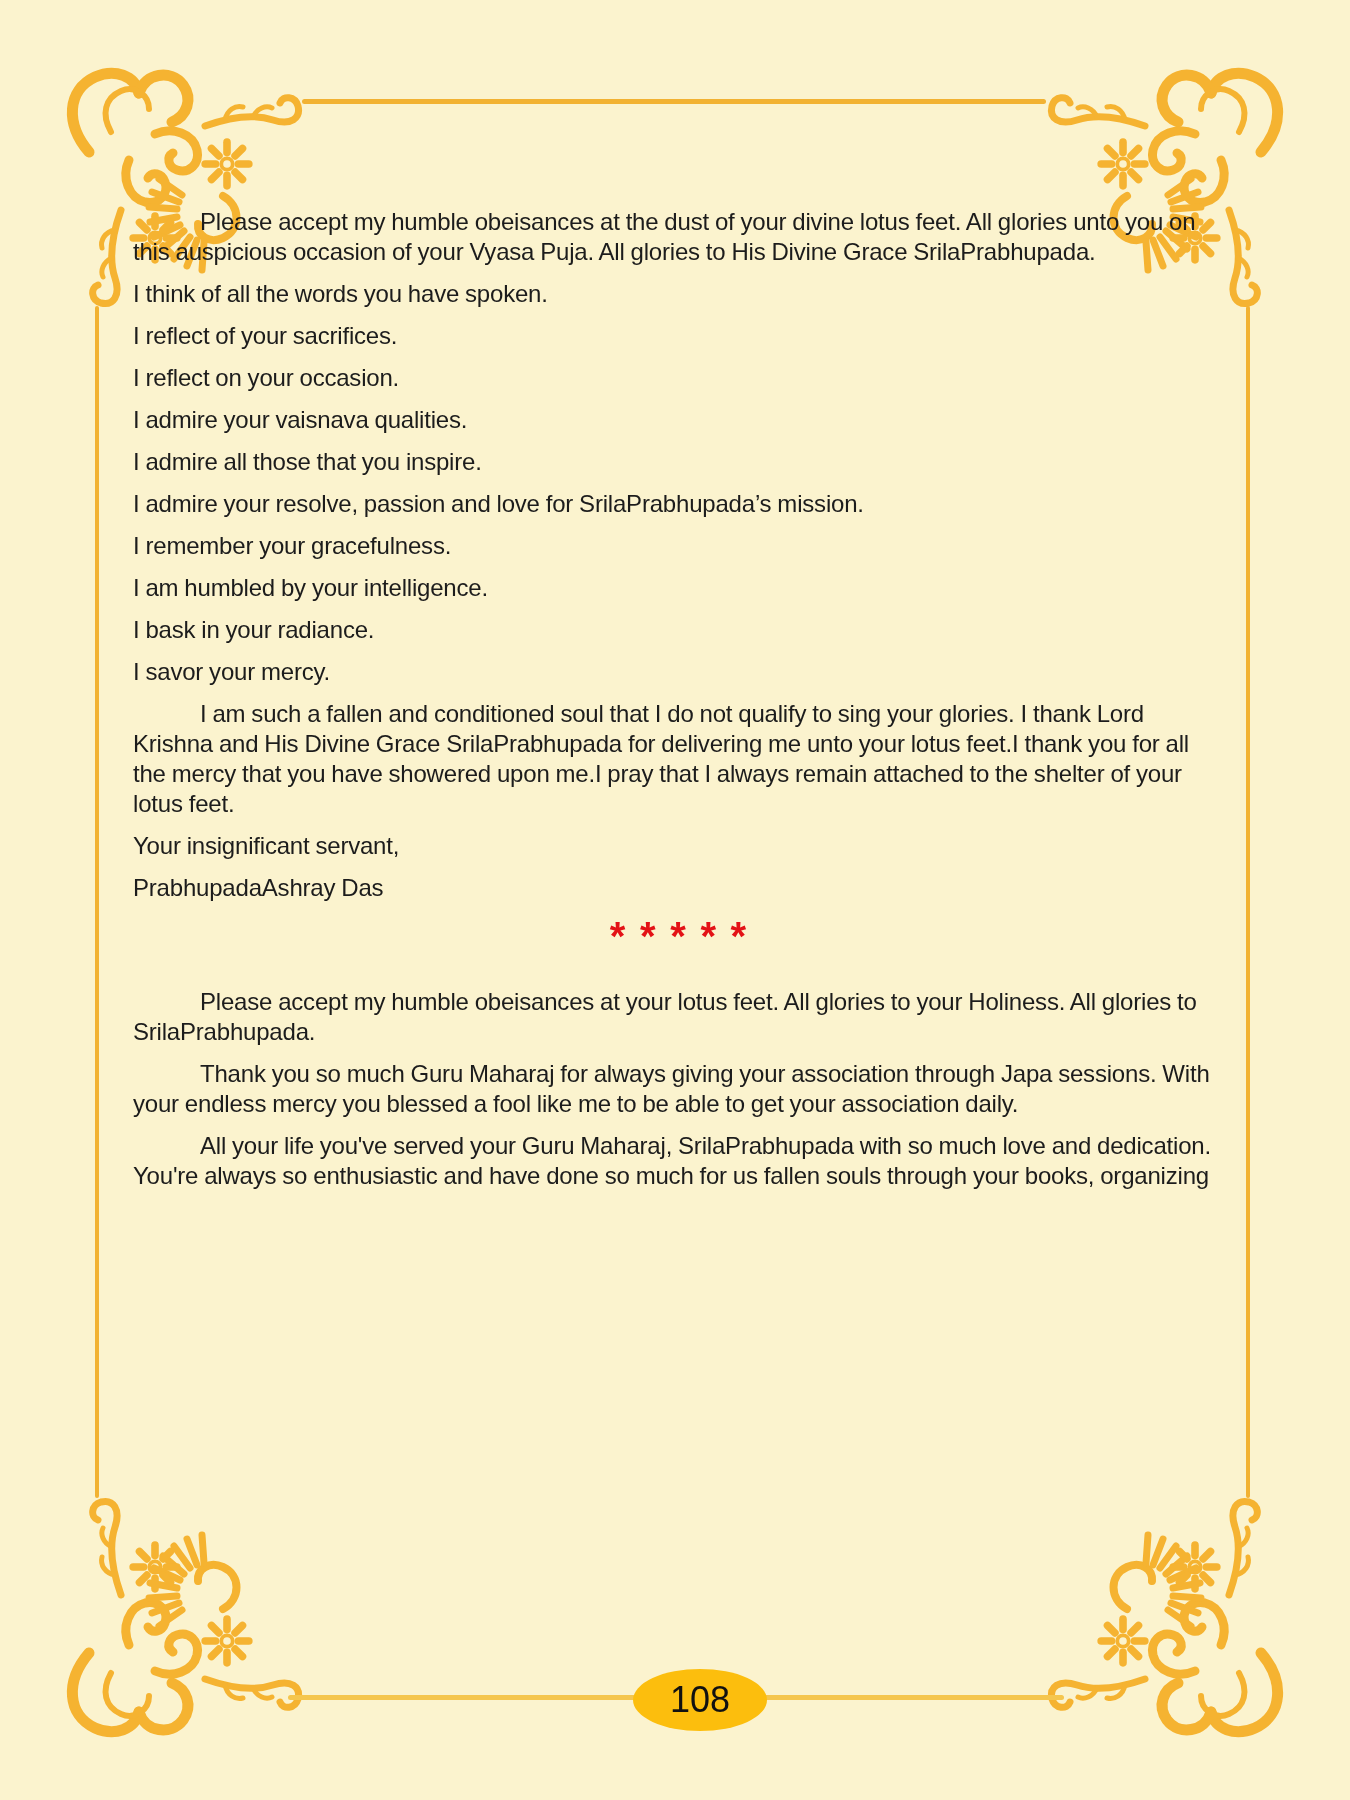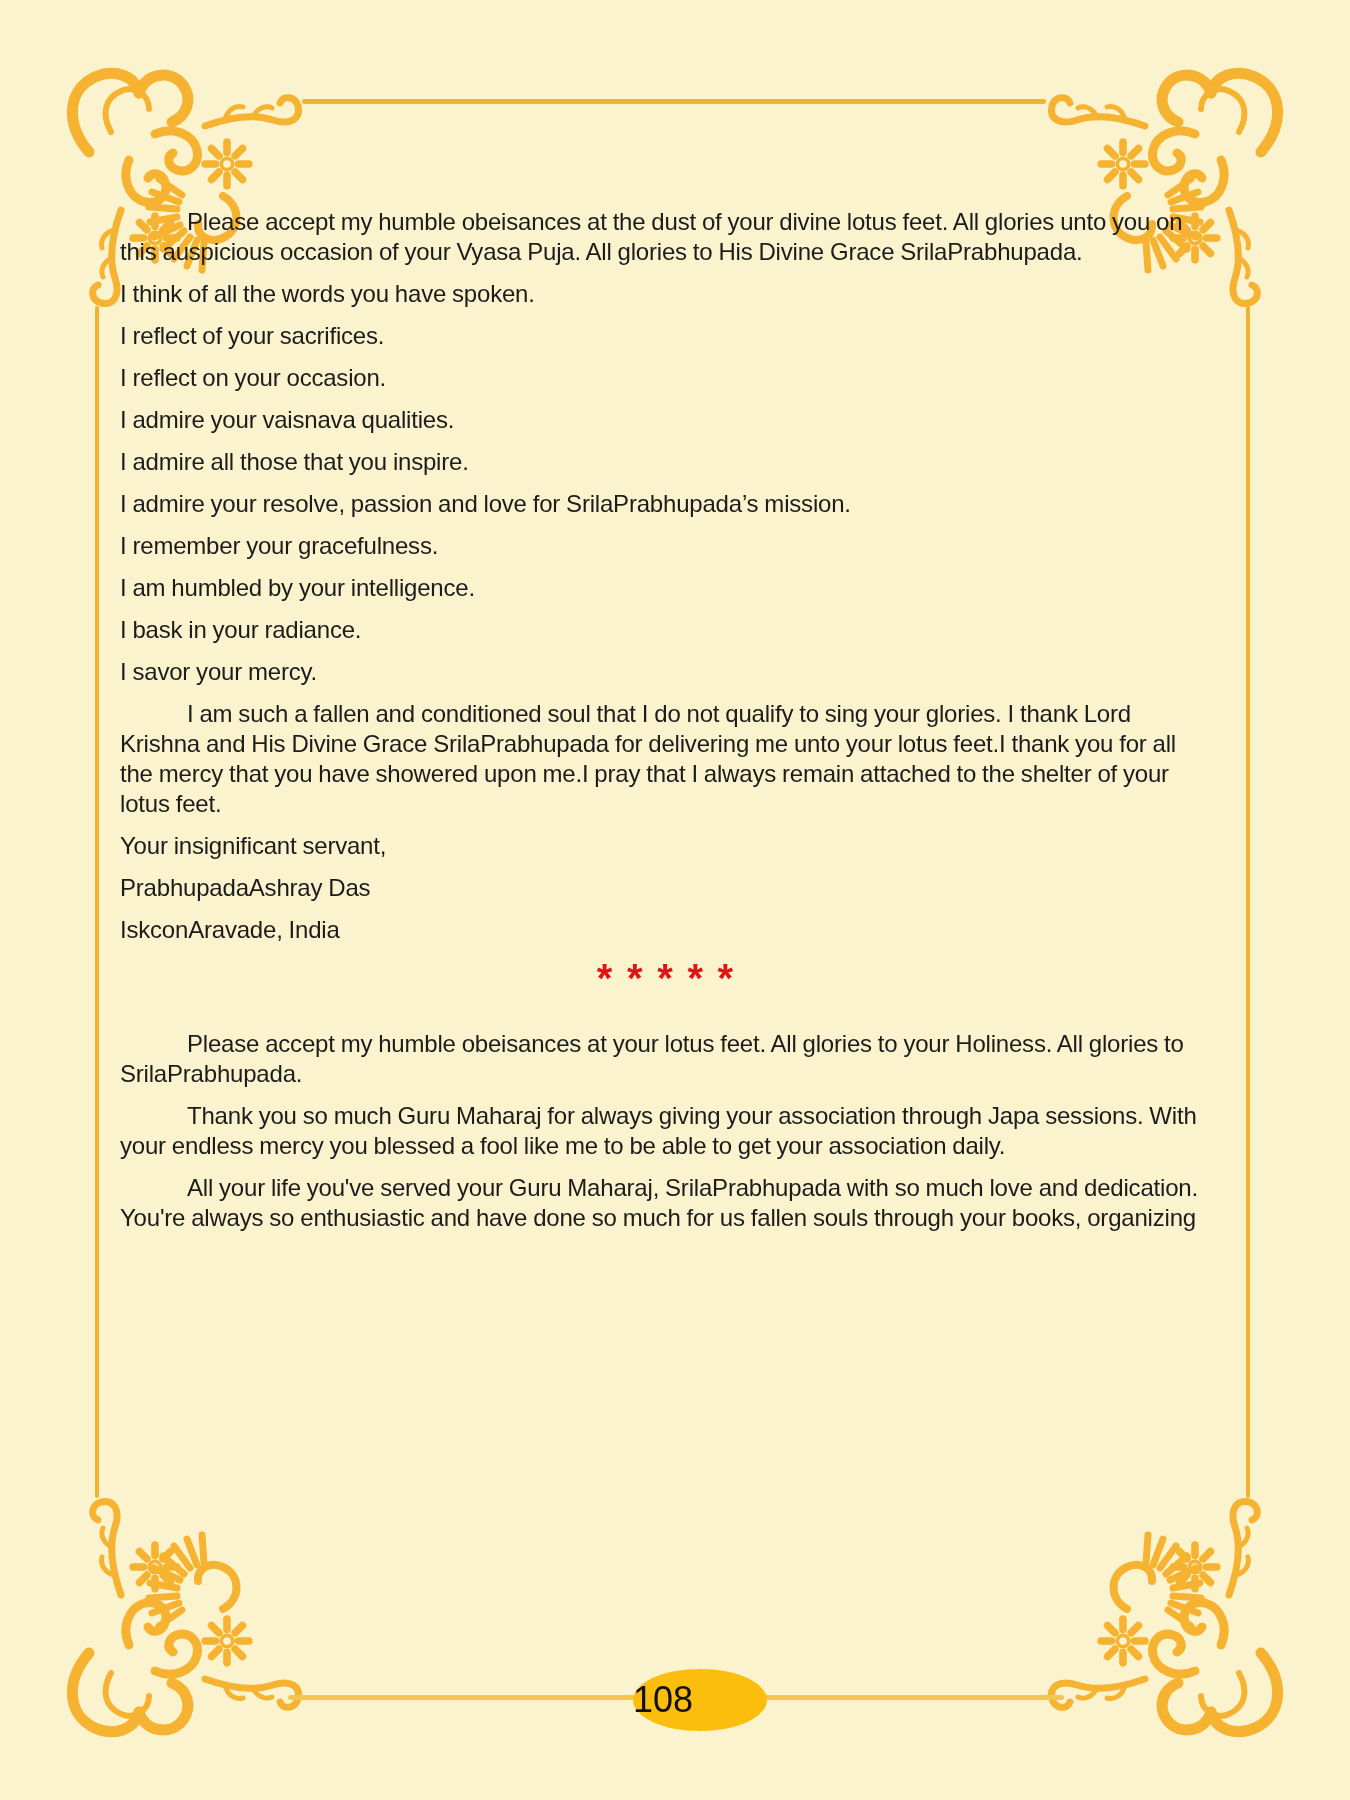"Please accept my humble obeisances" .content { left: 120px -> 133px }
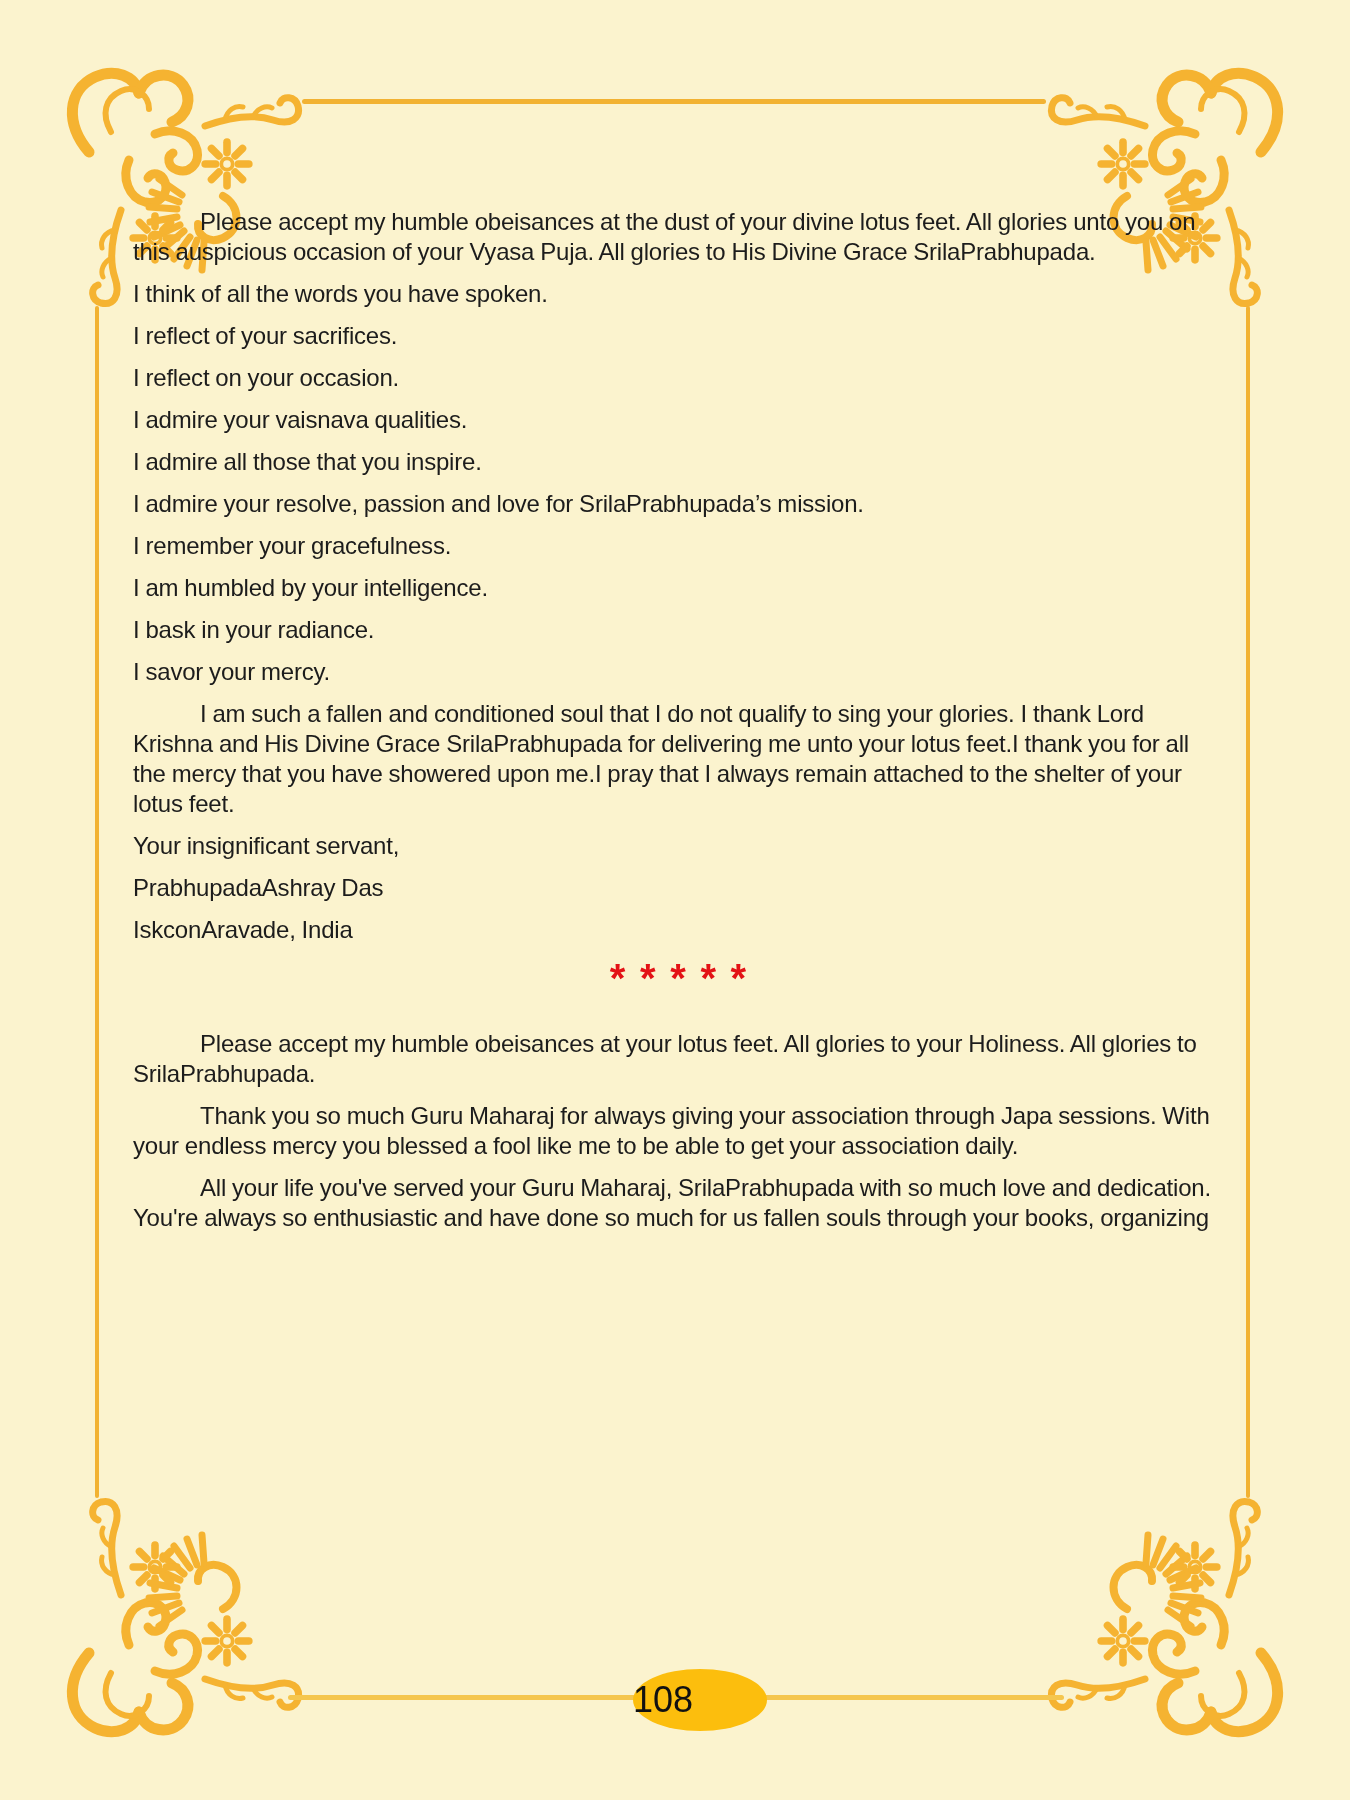"IskconAravade, India" p { html: <p>IskconAravade, India</p> -> none }
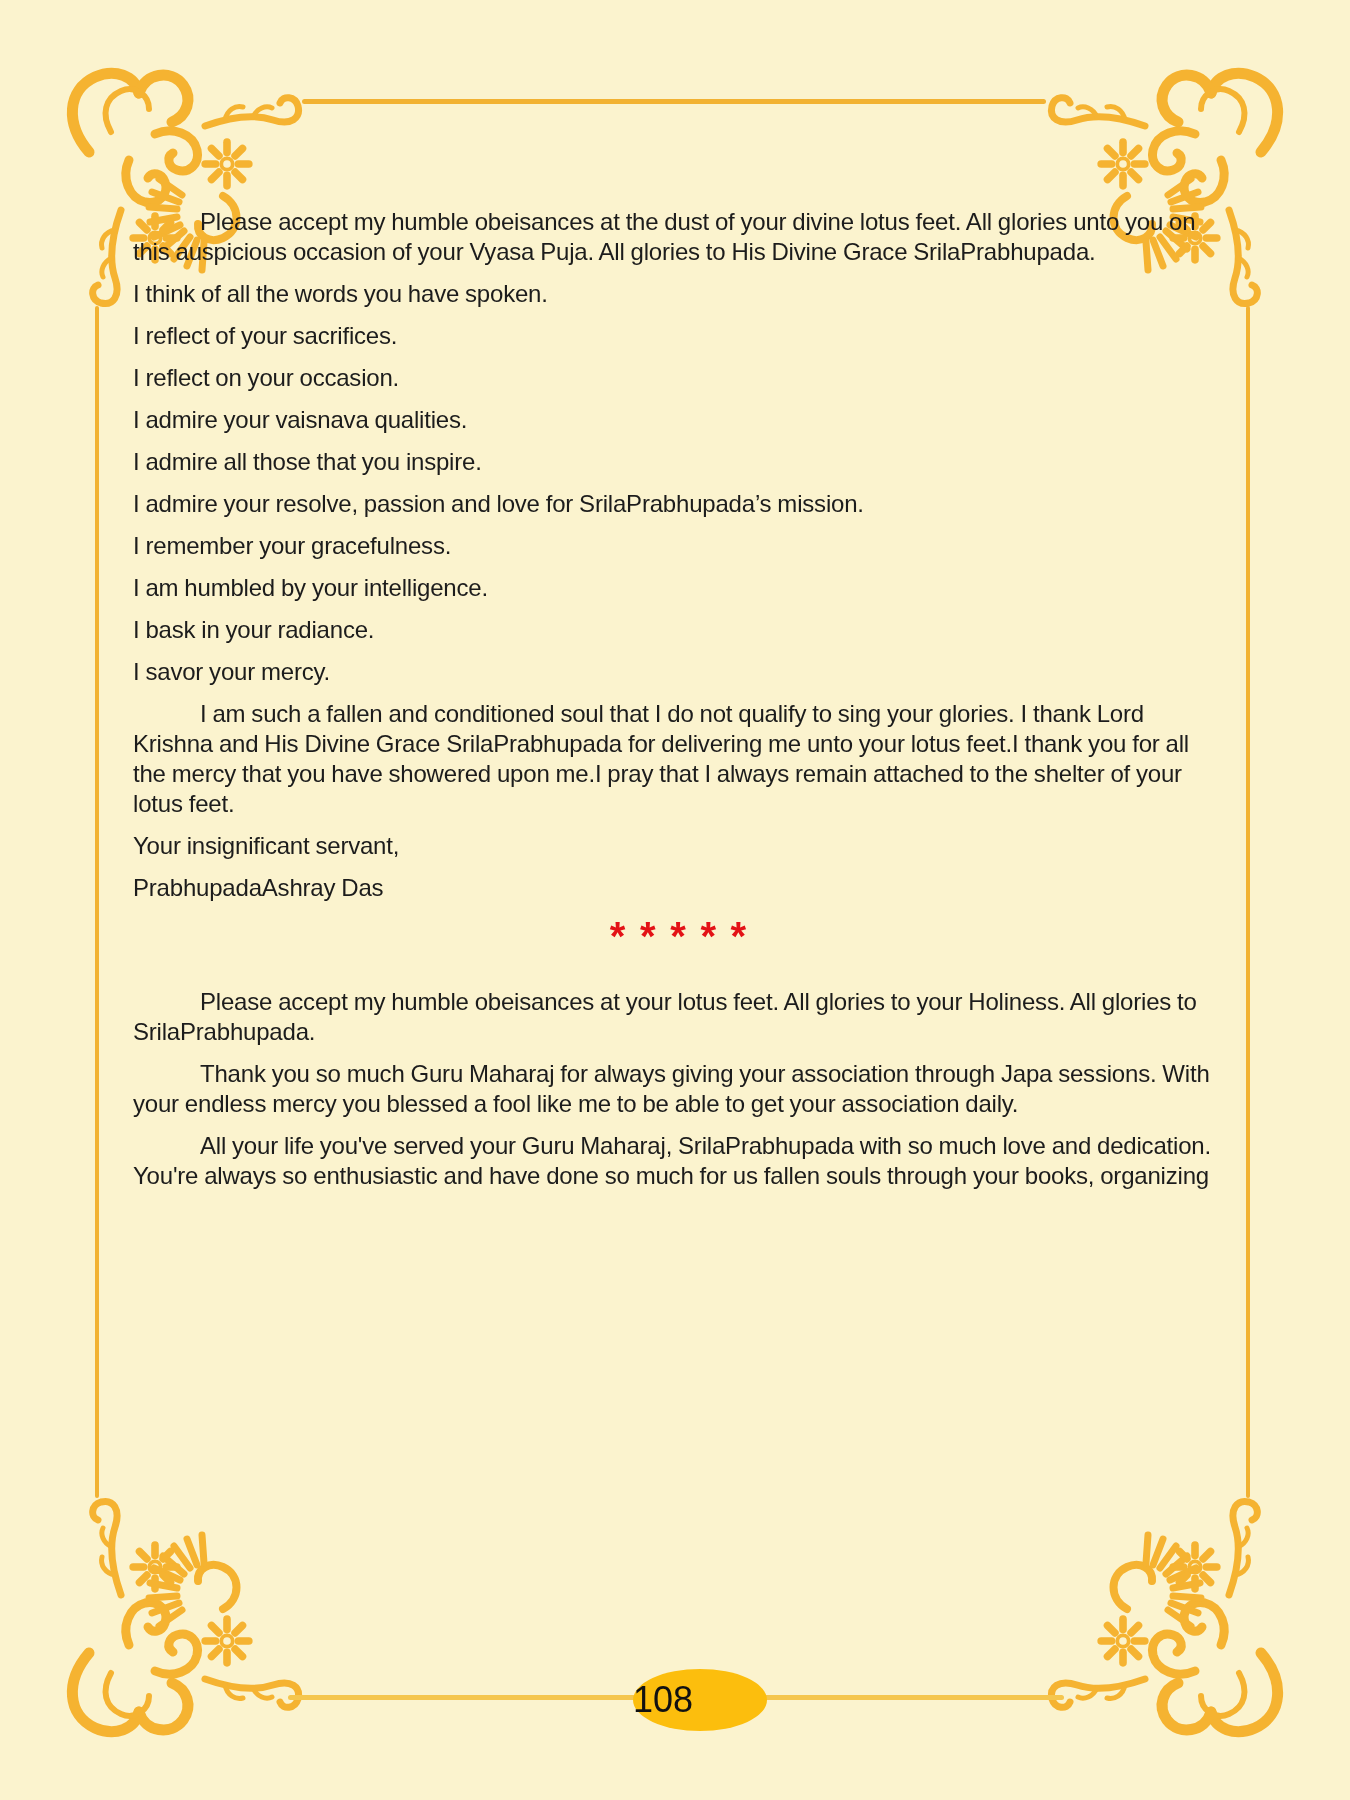"108" .page-badge { justify-content: none -> center }
